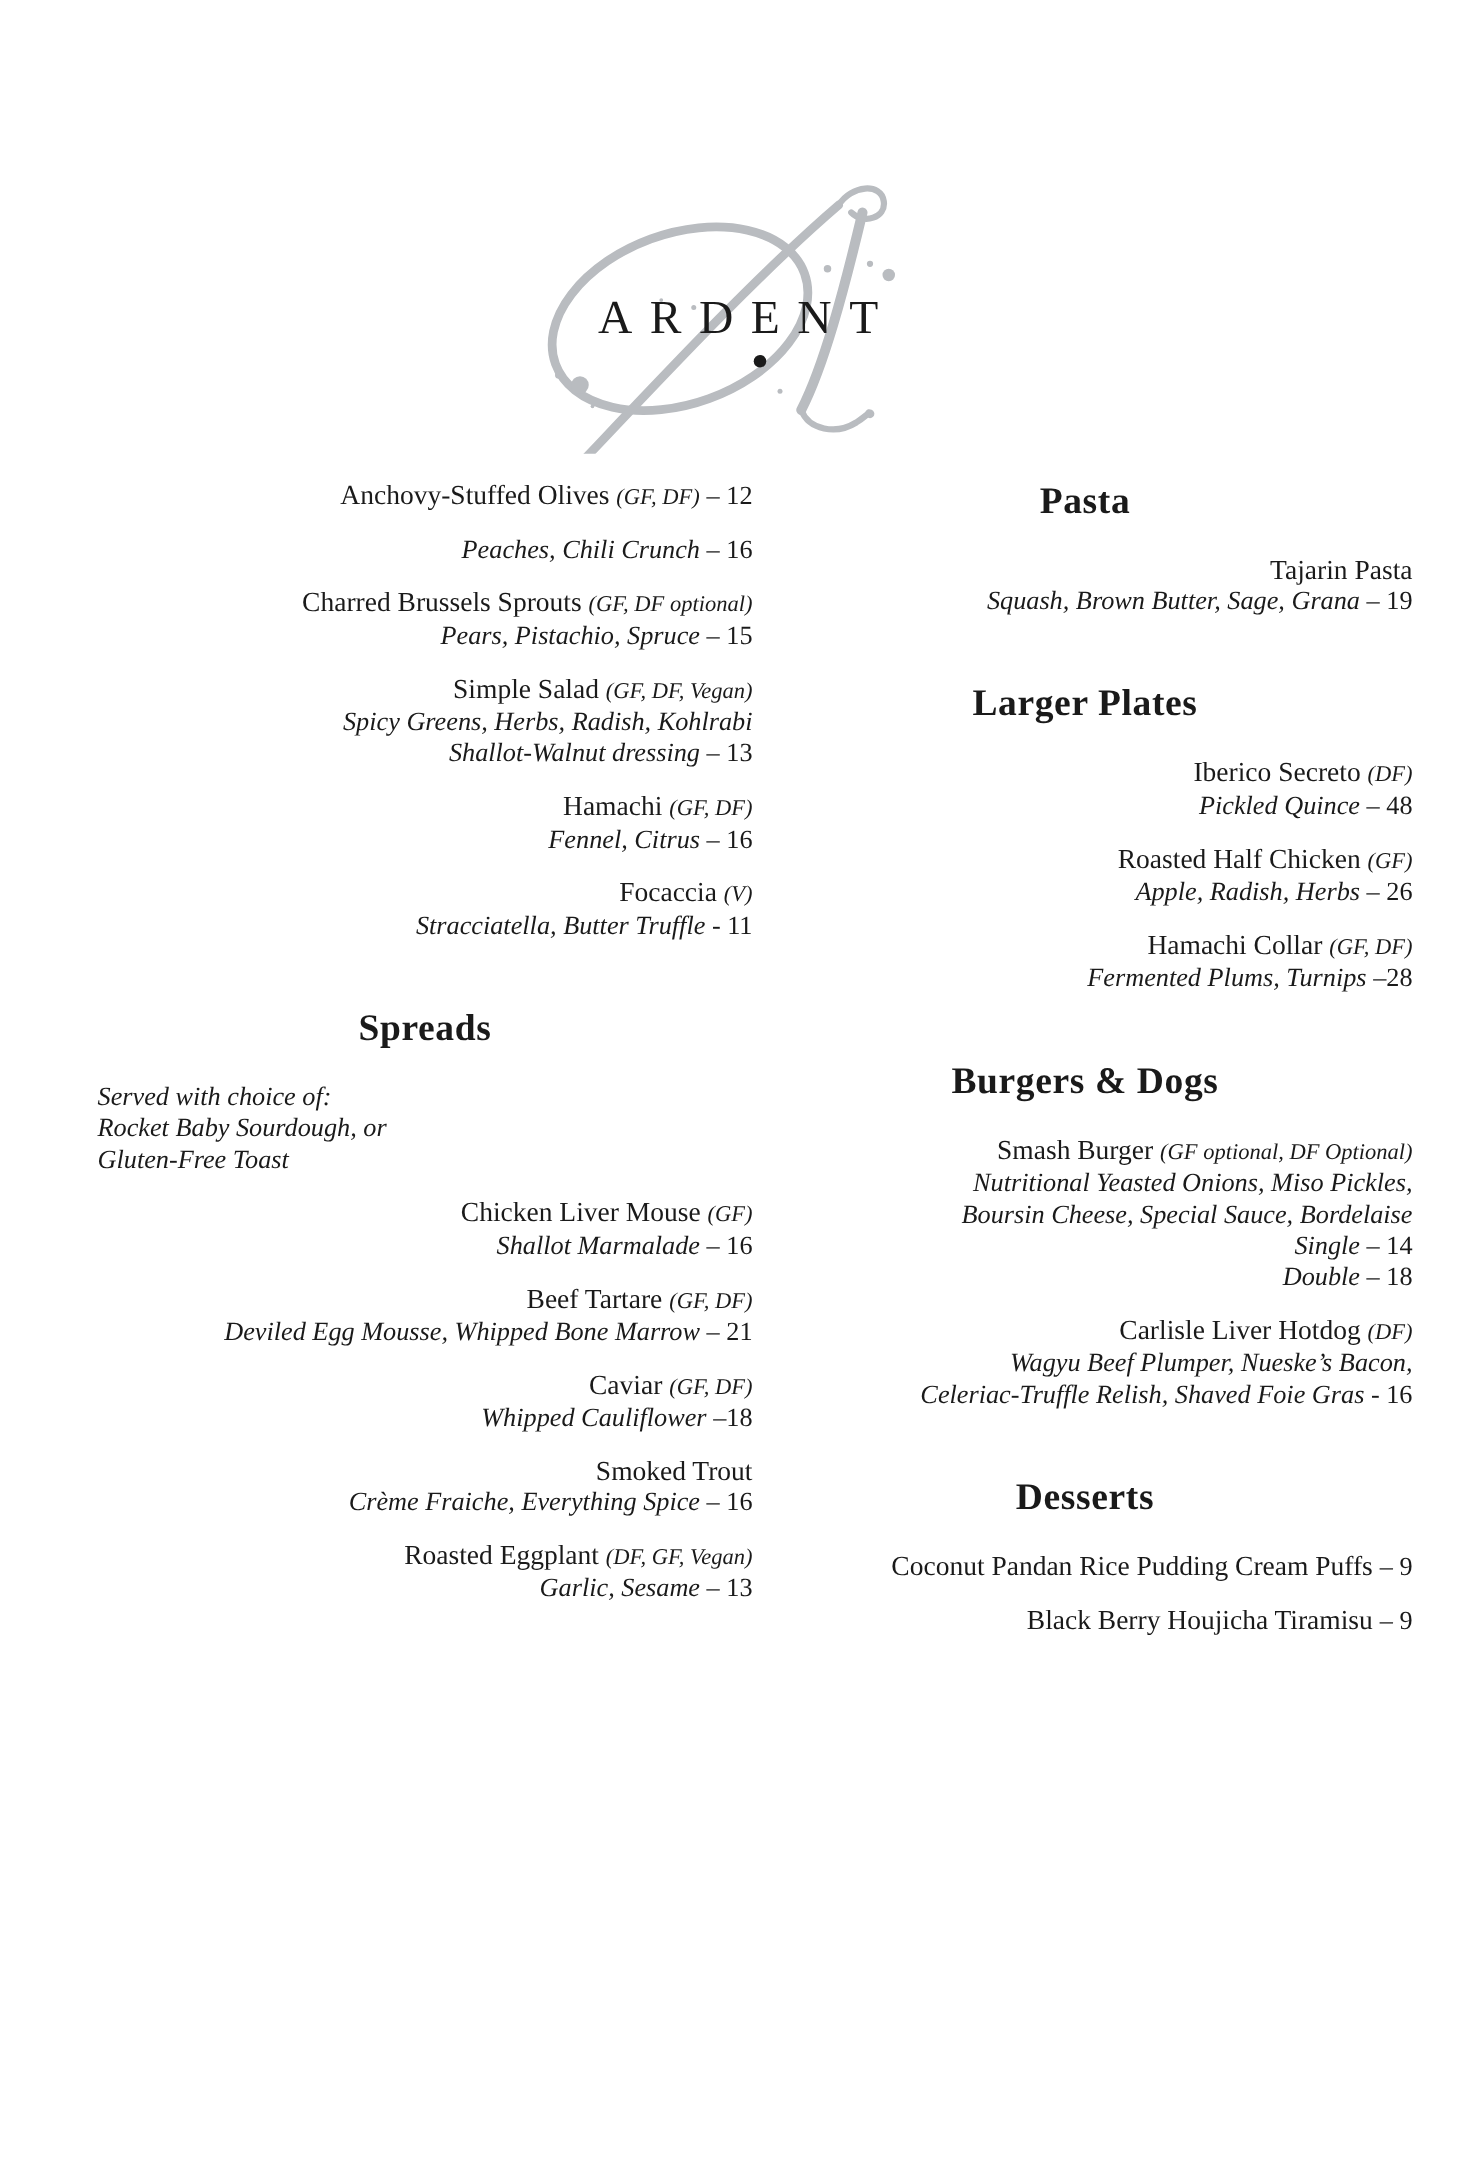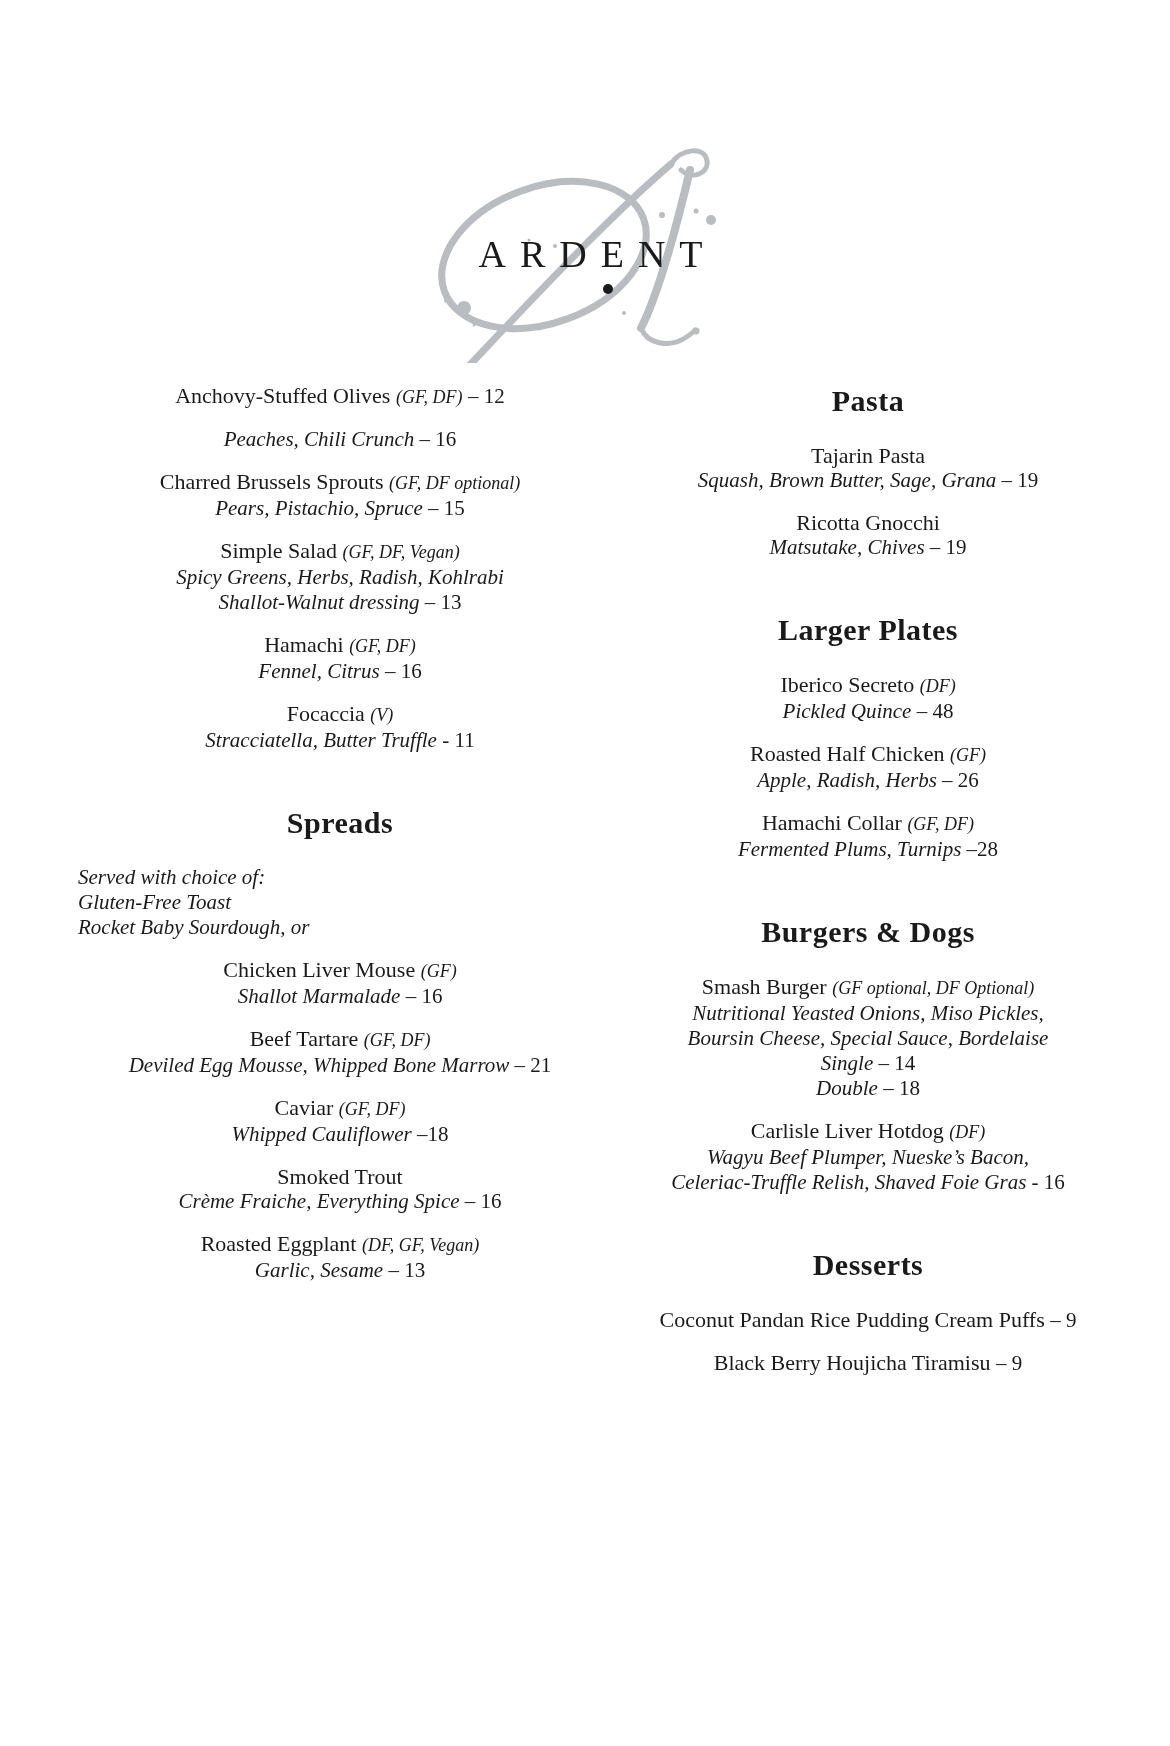"Anchovy-Stuffed Olives (GF, DF) –" .menu-item { text-align: center -> right }
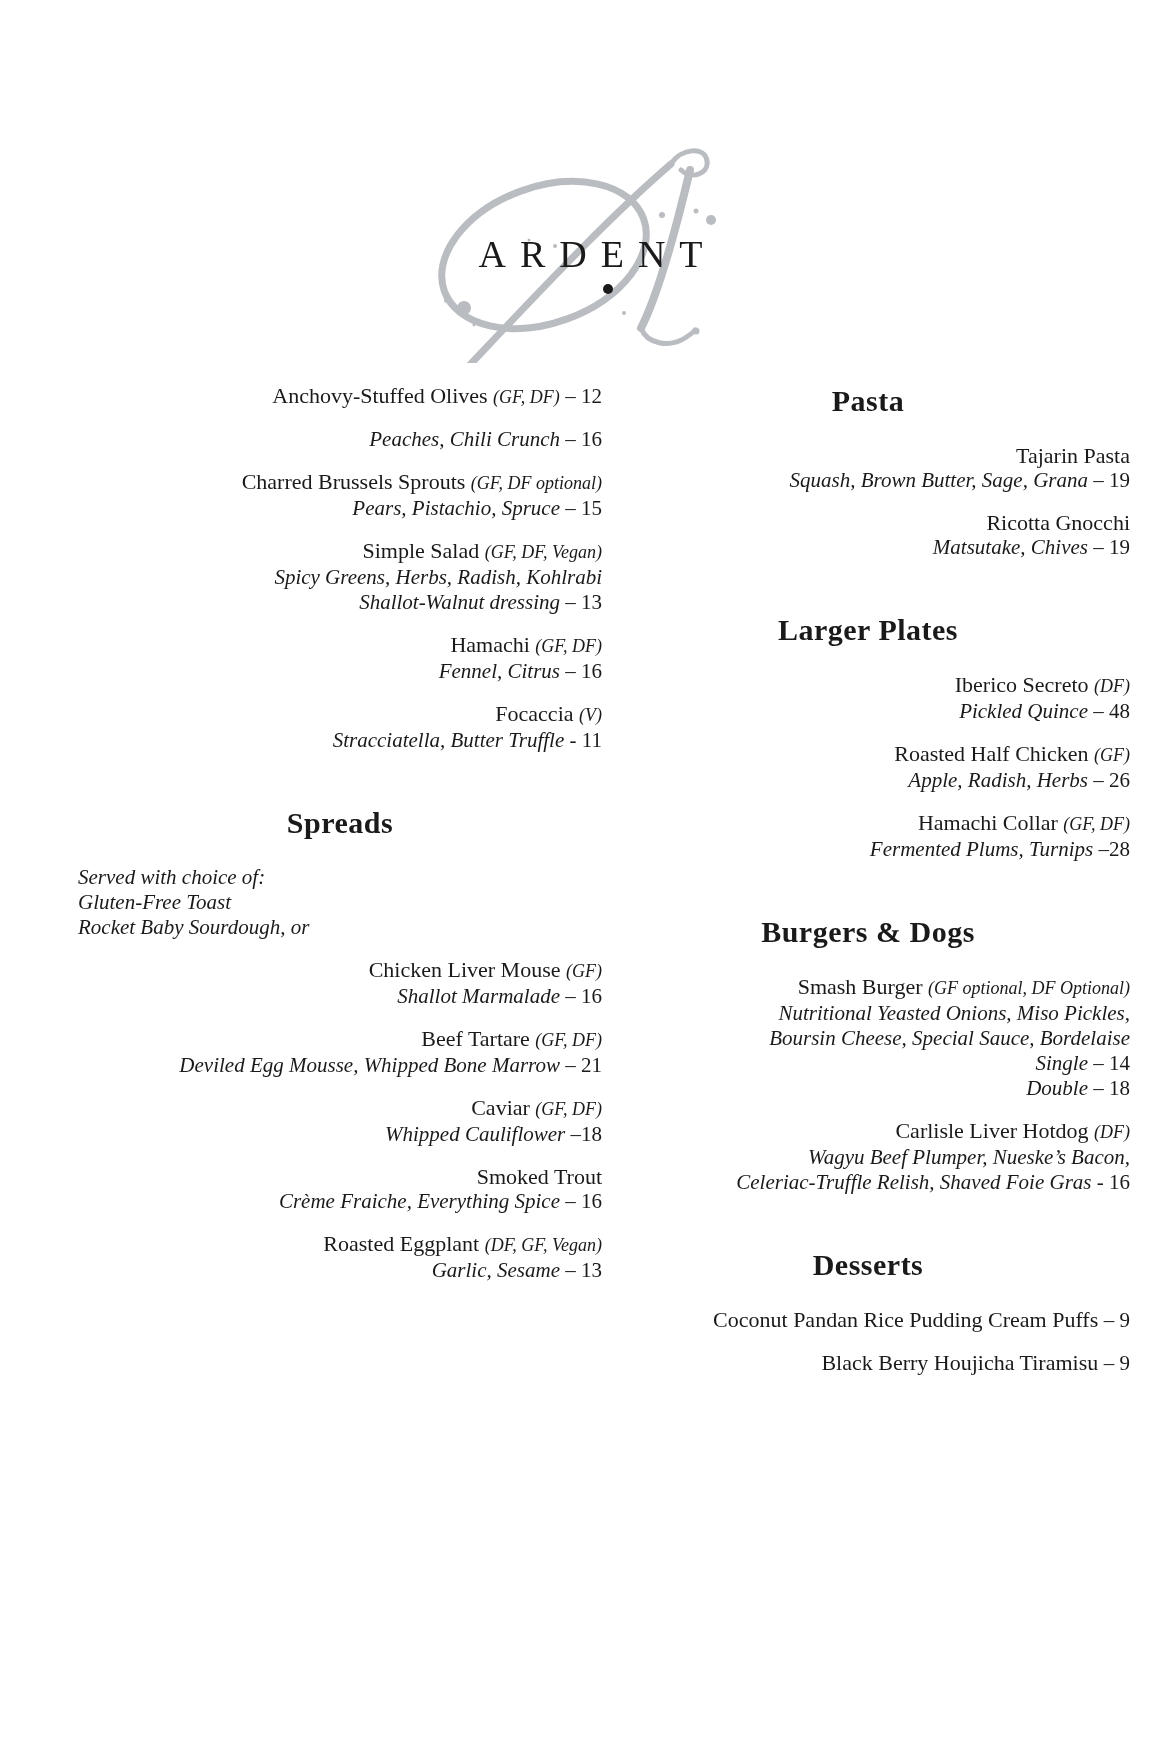"Ricotta Gnocchi" div.menu-item { html: <div> <div><span>Ricotta Gnocchi</span></div> <div><span>Matsutake, Chives</span> <span>– 19</span></div> </div> -> none }
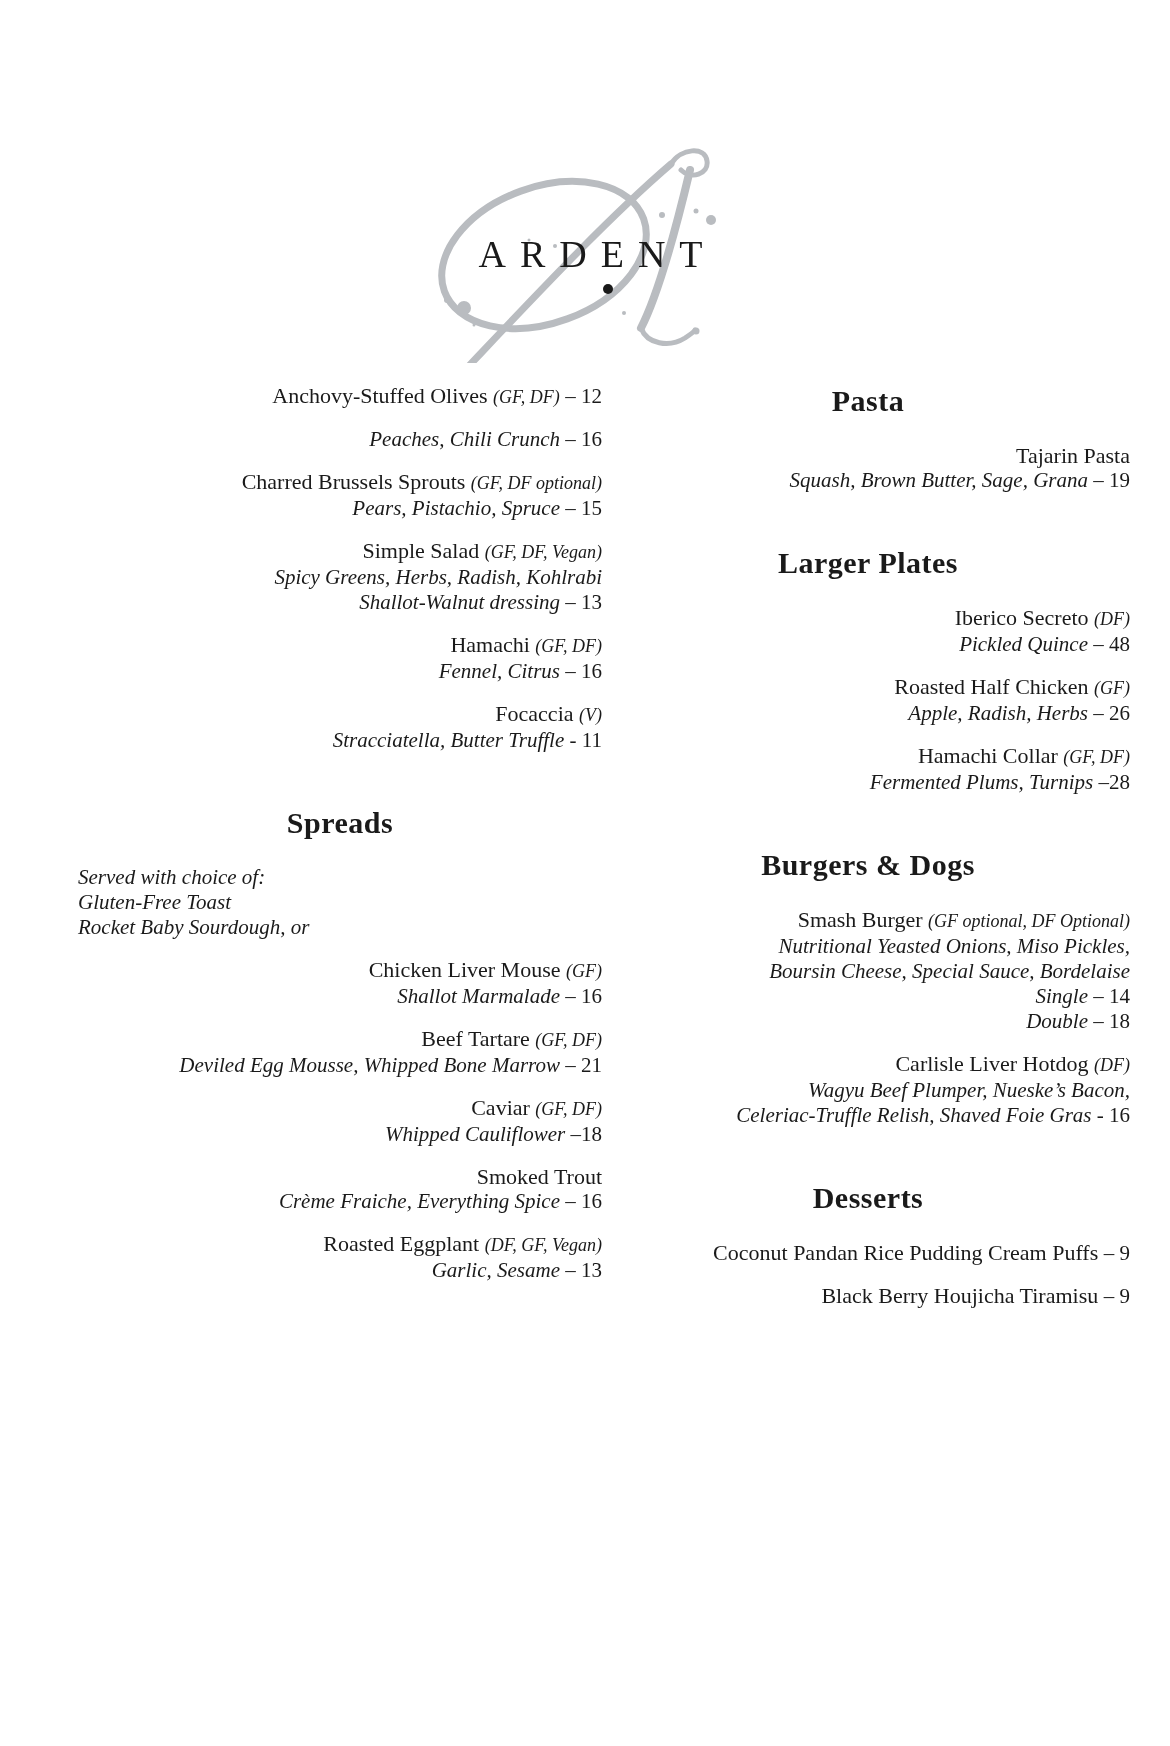"Gluten-Free Toast" div.section-note { order: before "Rocket Baby Sourdough, or" -> after "Rocket Baby Sourdough, or" }
